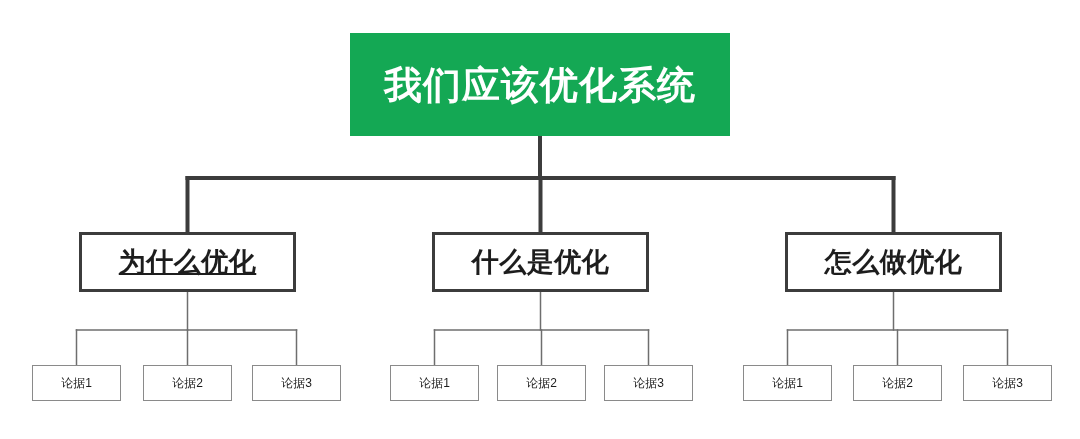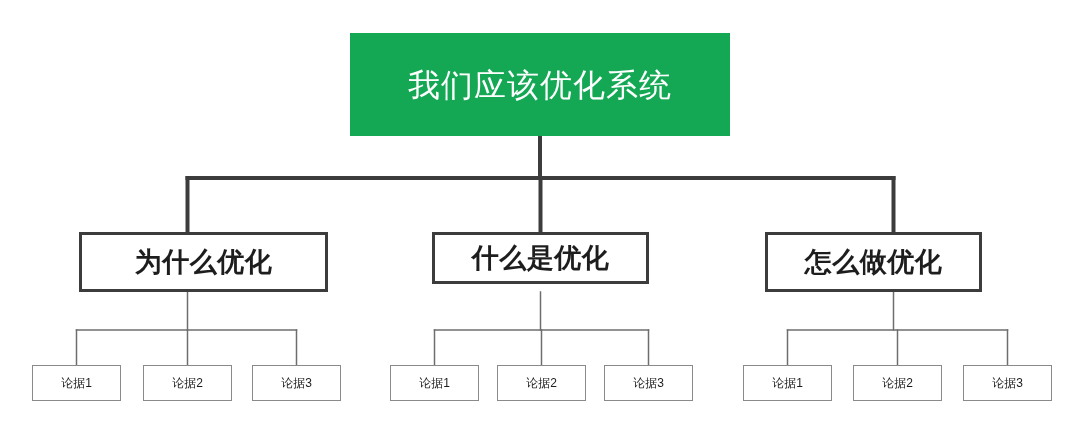"我们应该优化系统" .node-root { font-size: 32px -> 38px; font-weight: normal -> bold }
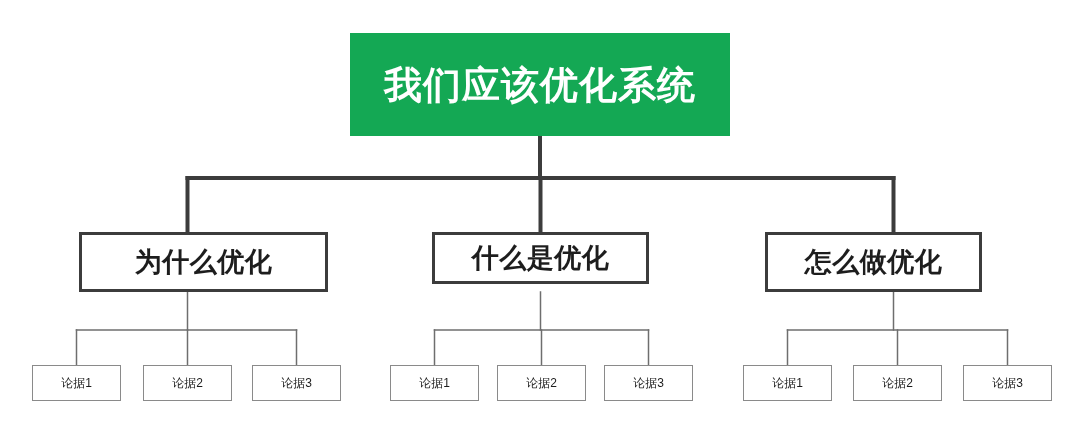"为什么优化" div.node { text-decoration: none -> underline; width: 249px -> 217px }
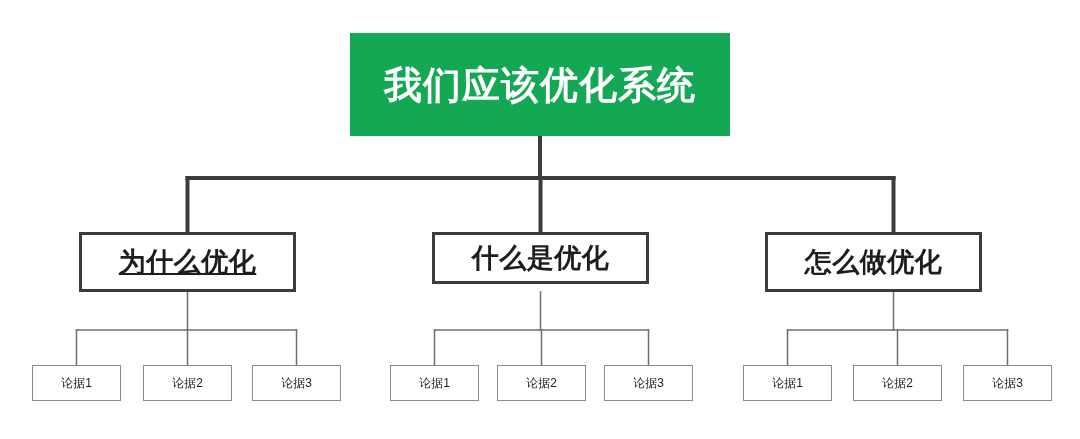"什么是优化" div.node { height: 52px -> 60px }
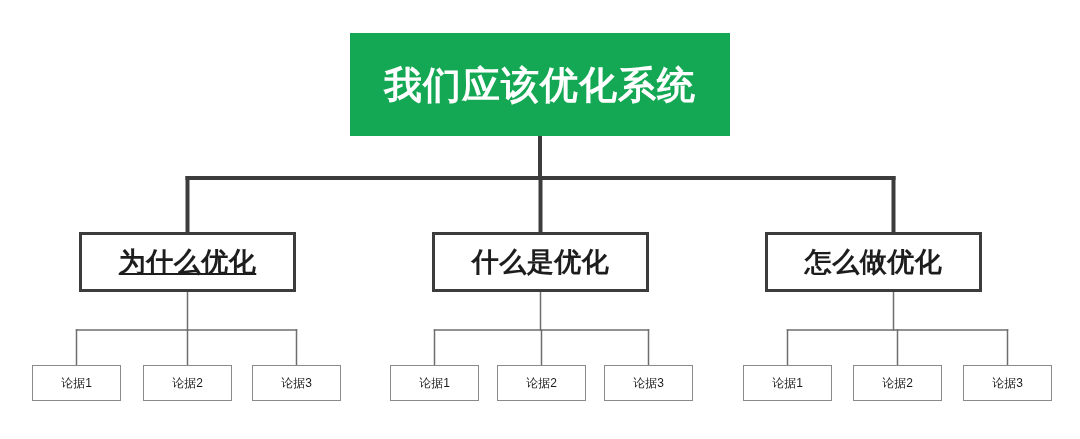"怎么做优化" div.node { left: 765px -> 785px }
